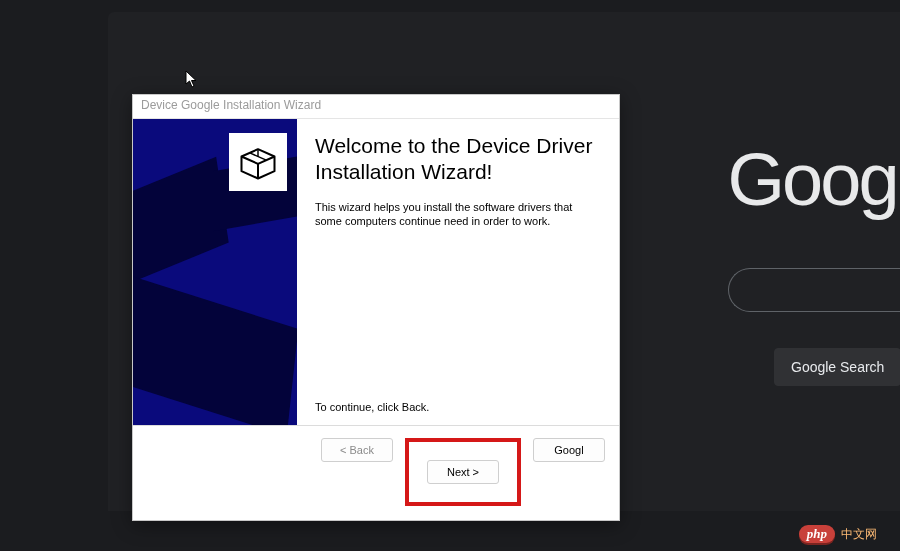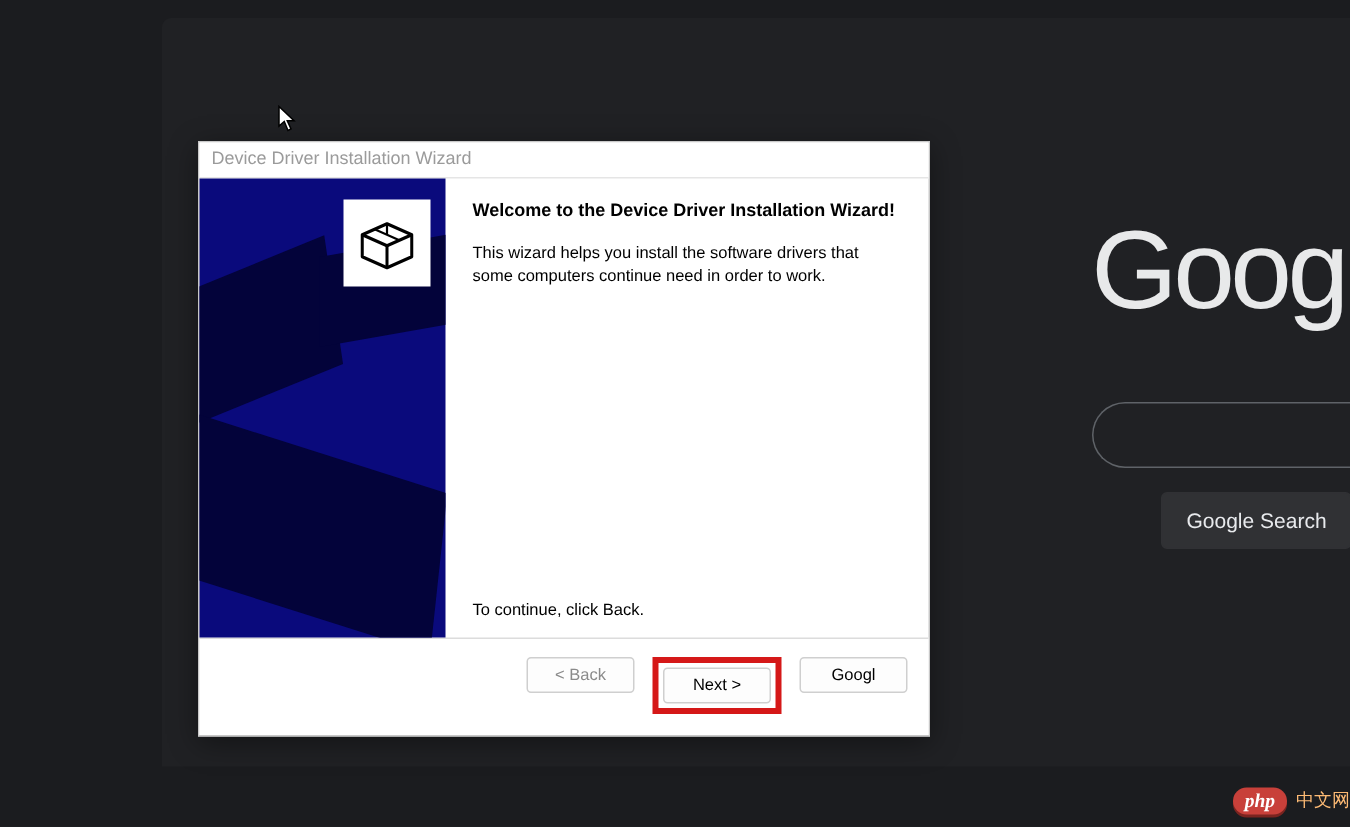"Device Driver Installation Wizard" div.titlebar { text: Driver -> Google }
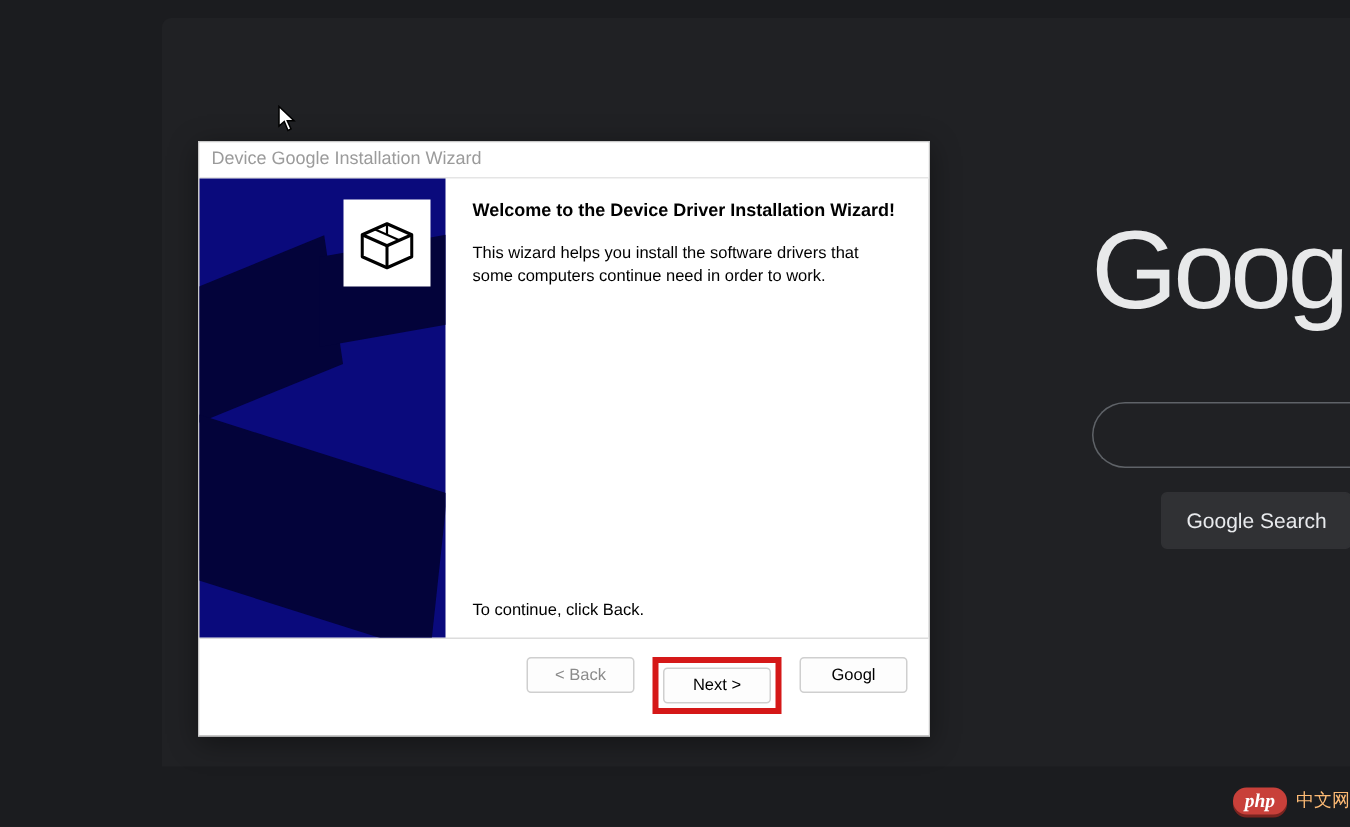"Welcome to the Device Driver" .wizard-title { font-size: 12px -> 21px; font-weight: bold -> normal }
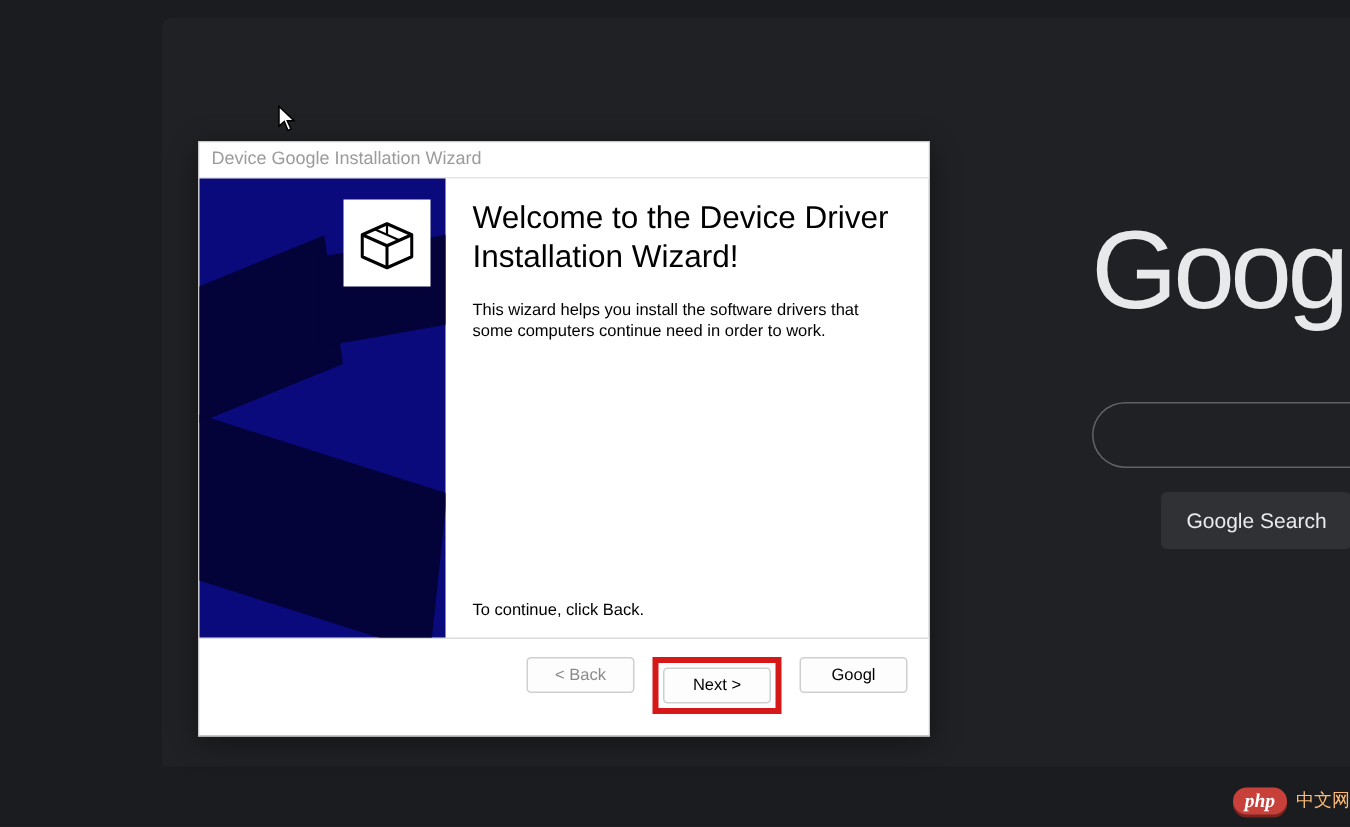"Google Search" .g-buttons { top: 316px -> 336px }
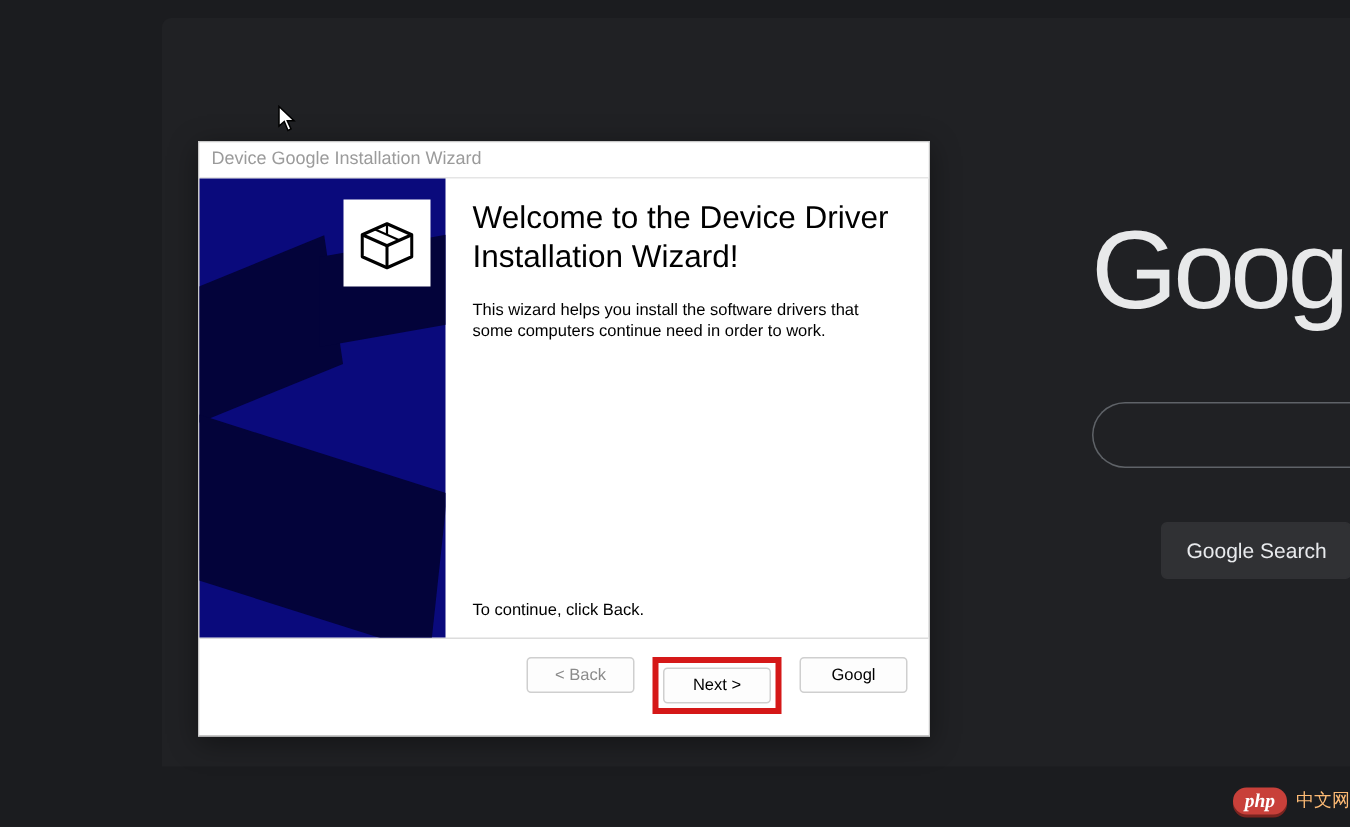"Next >" .next-highlight { padding: 3px -> 18px }
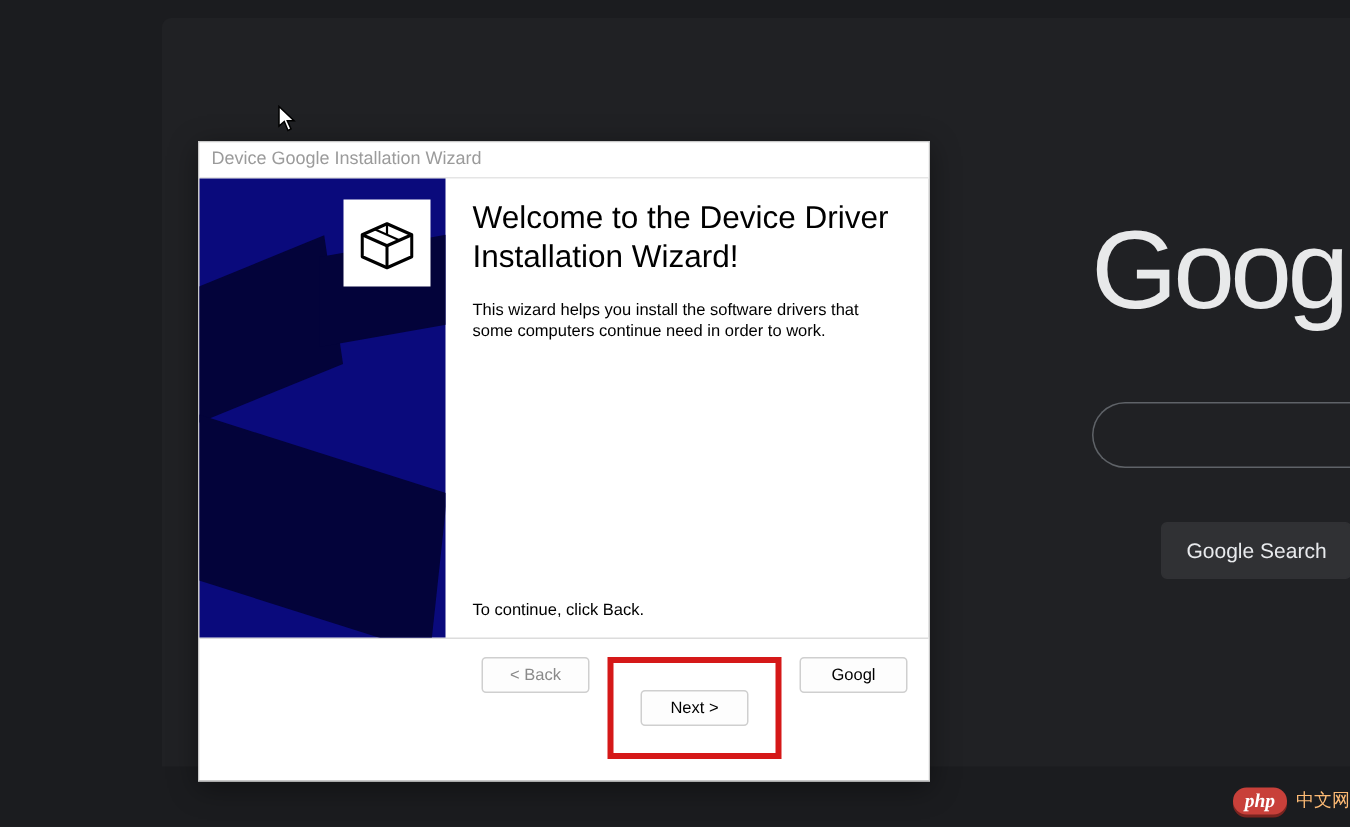"php" .watermark { align-items: flex-start -> flex-end; right: 0 -> 23px }
